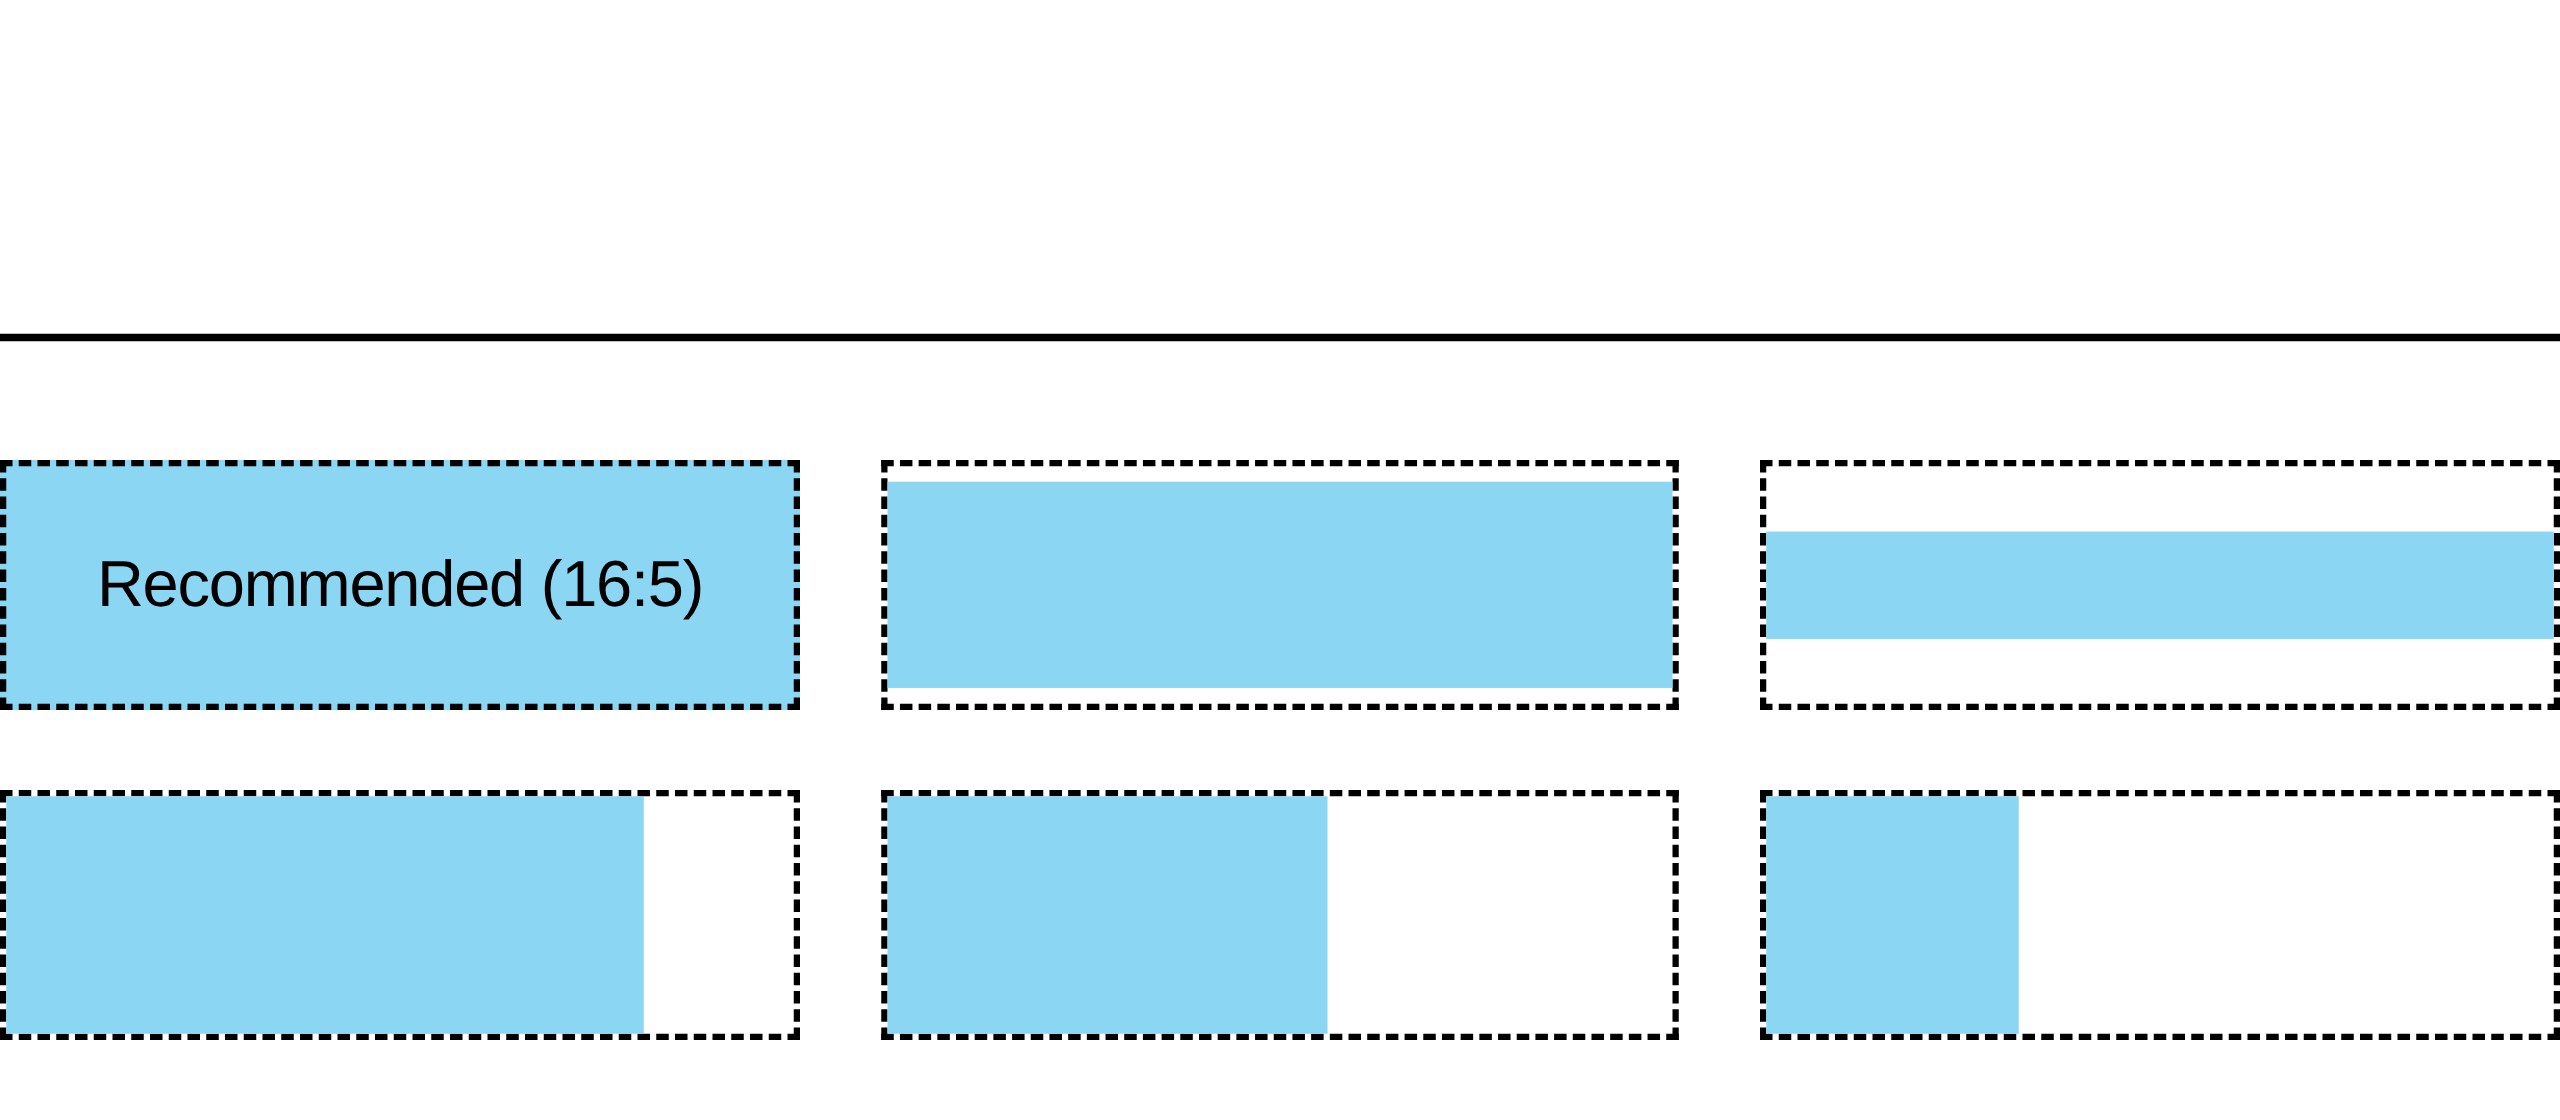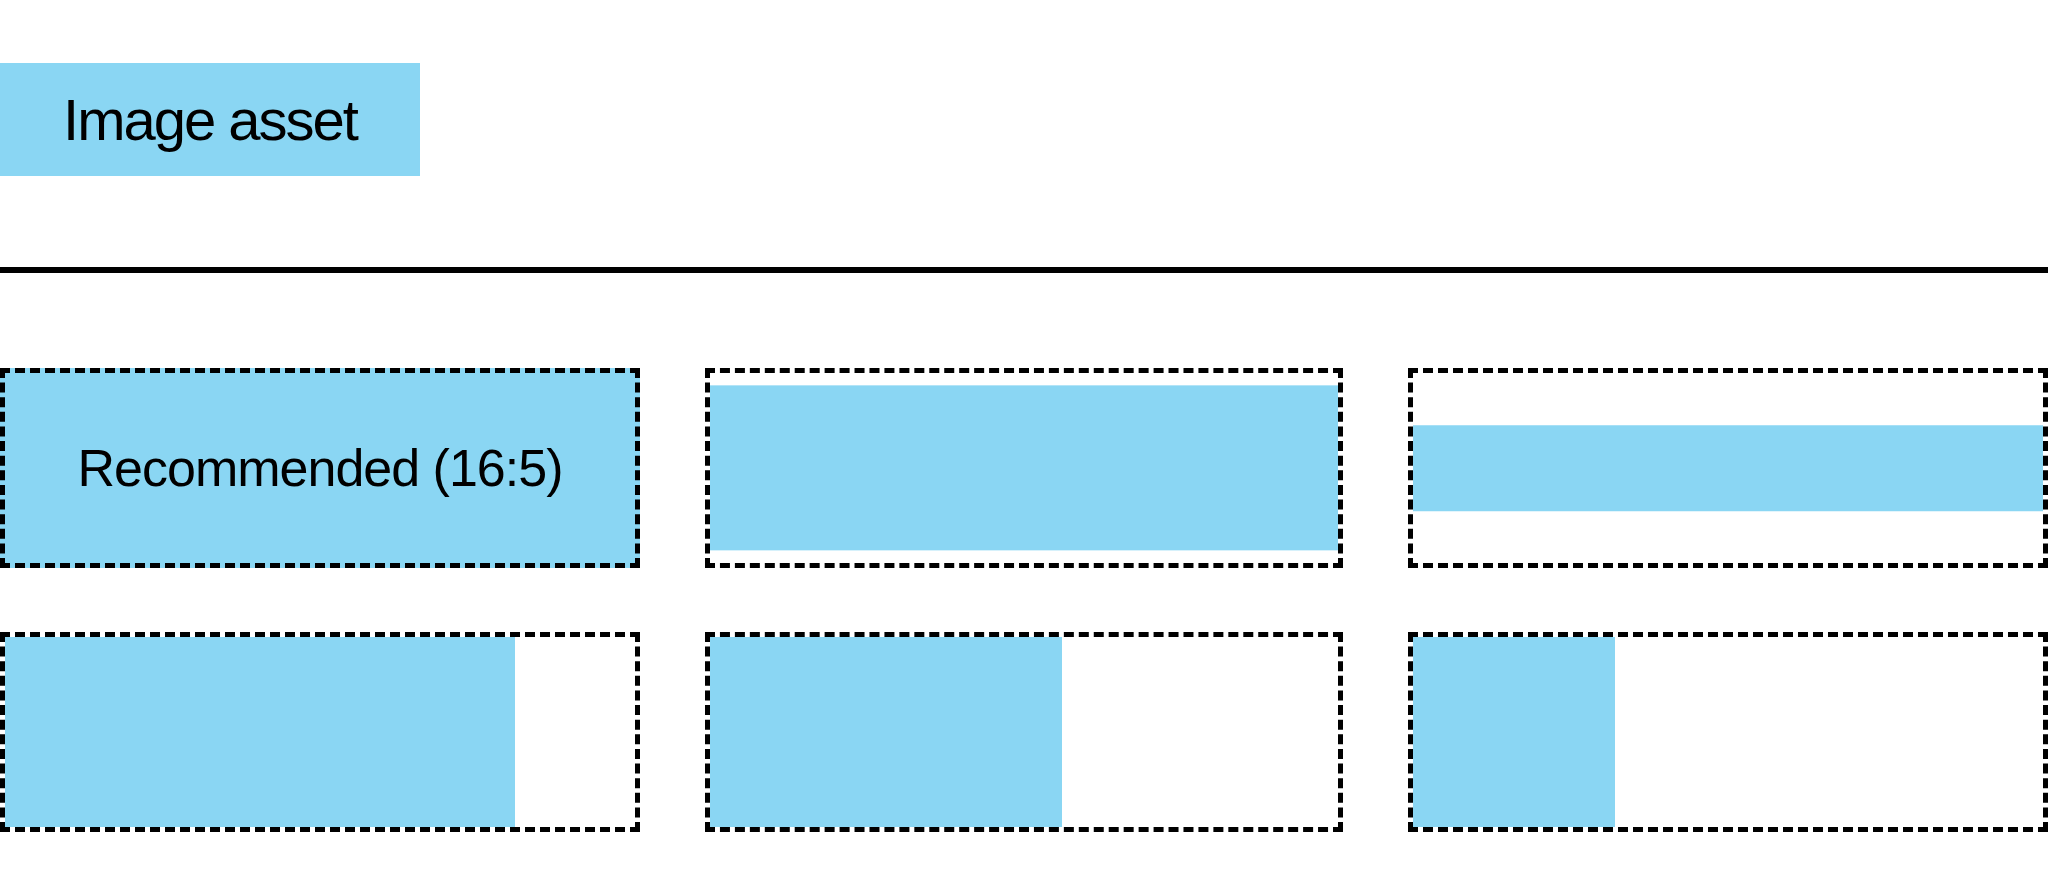"Image asset" div.legend-swatch { html: <div> <span>Image asset</span> </div> -> none }
